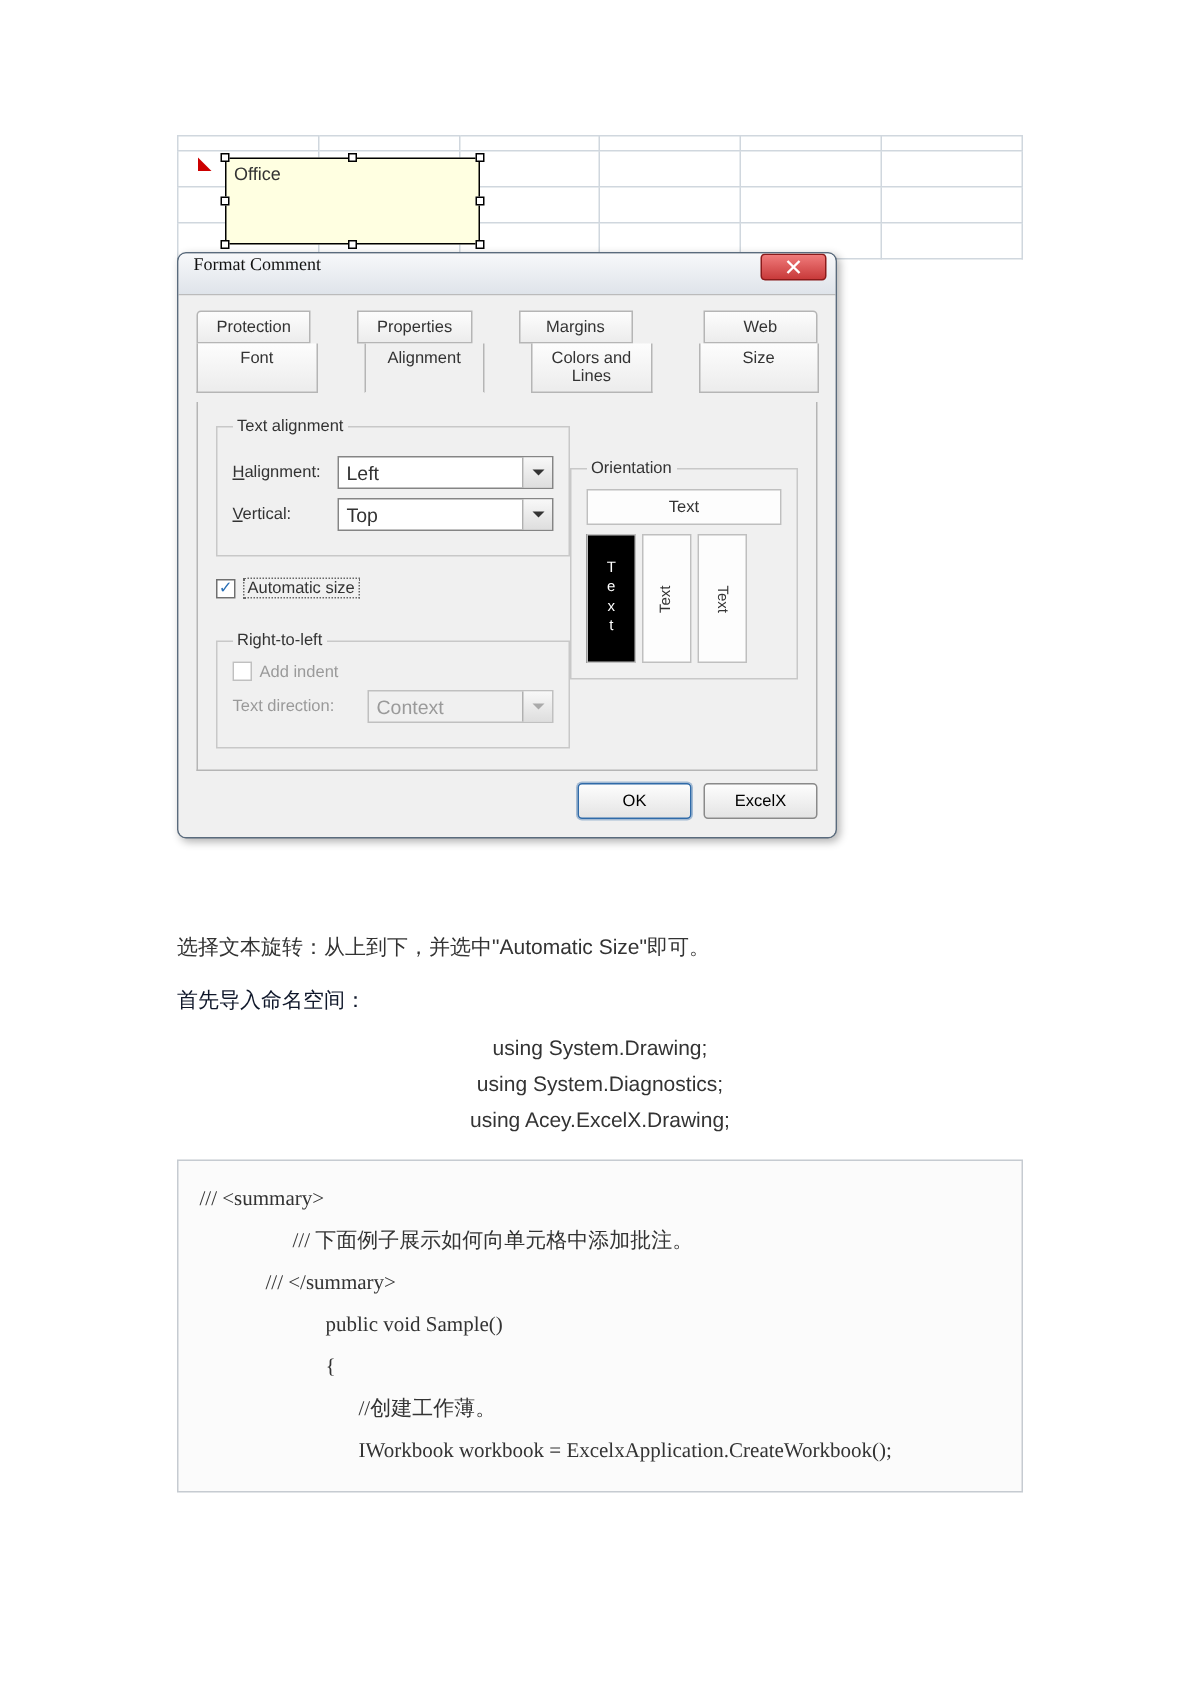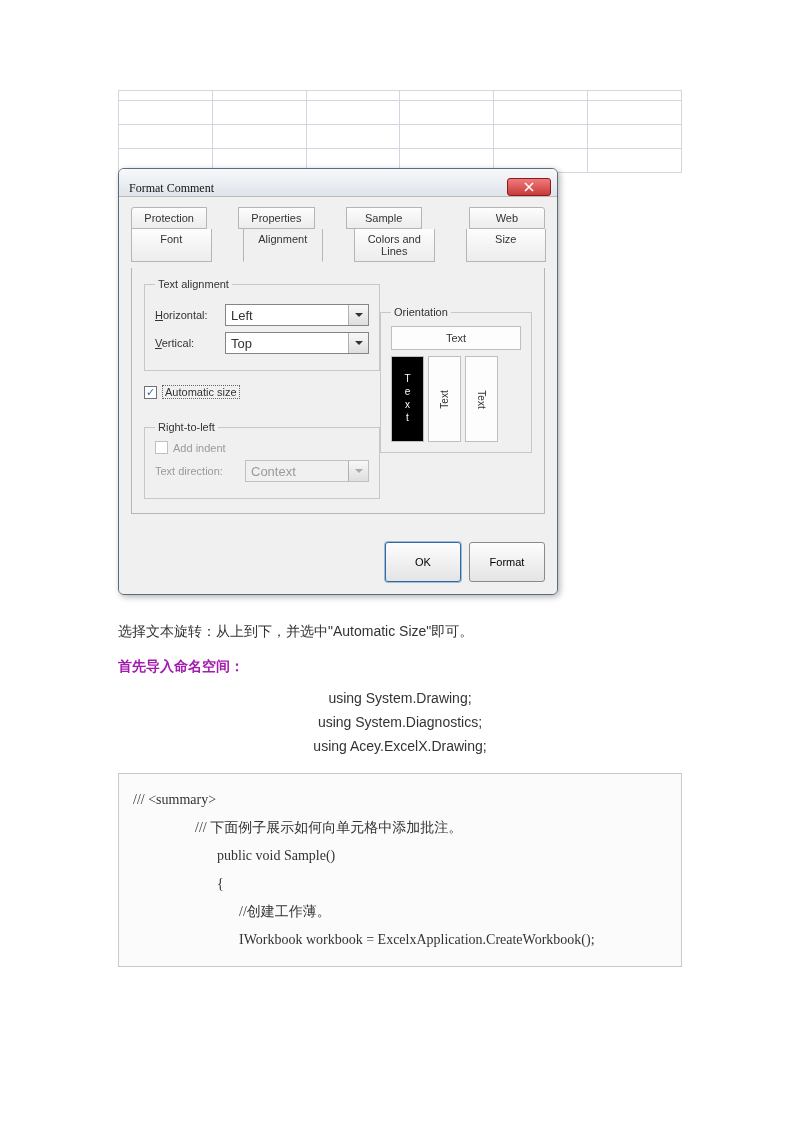"Office" div.note-wrap { html: none -> <div> <div></div> <div> <div></div> <div>Office</div> <div></div> <div></div> <div></div> <div></div> <div></div> <div></div> <div></div> <div></div> </div> </div> }
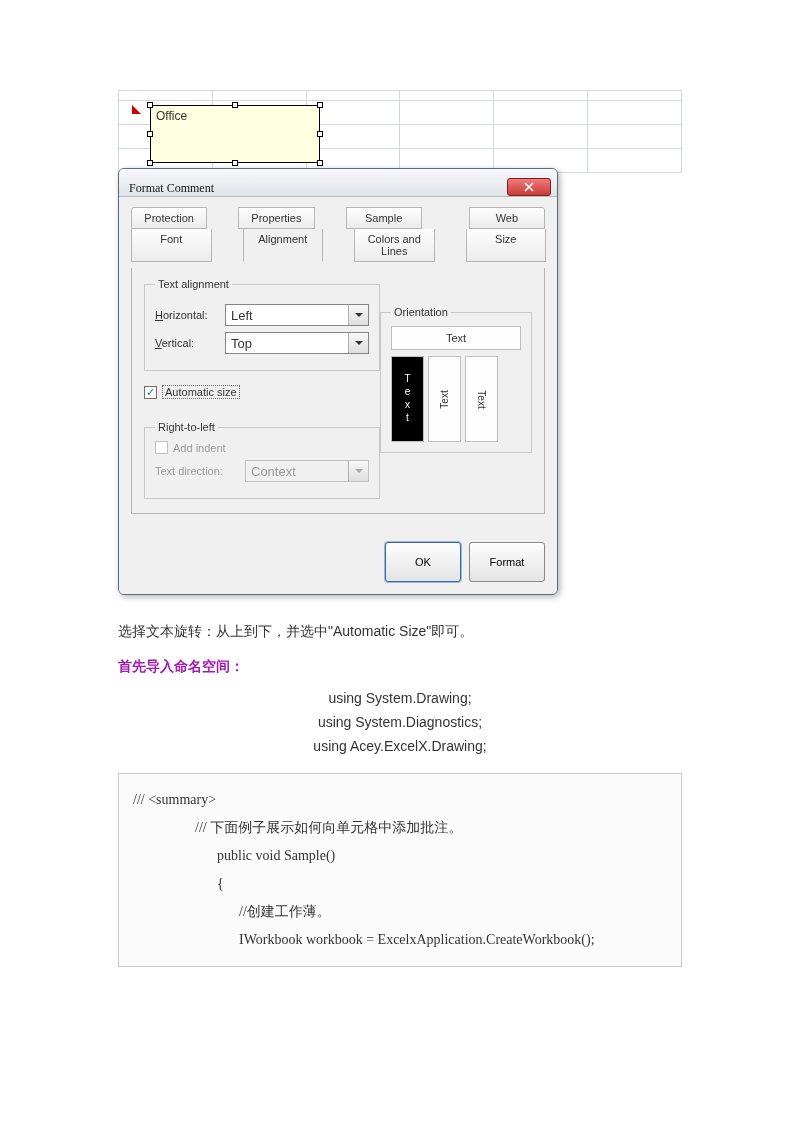"Format Comment" .titlebar { align-items: flex-end -> flex-start }
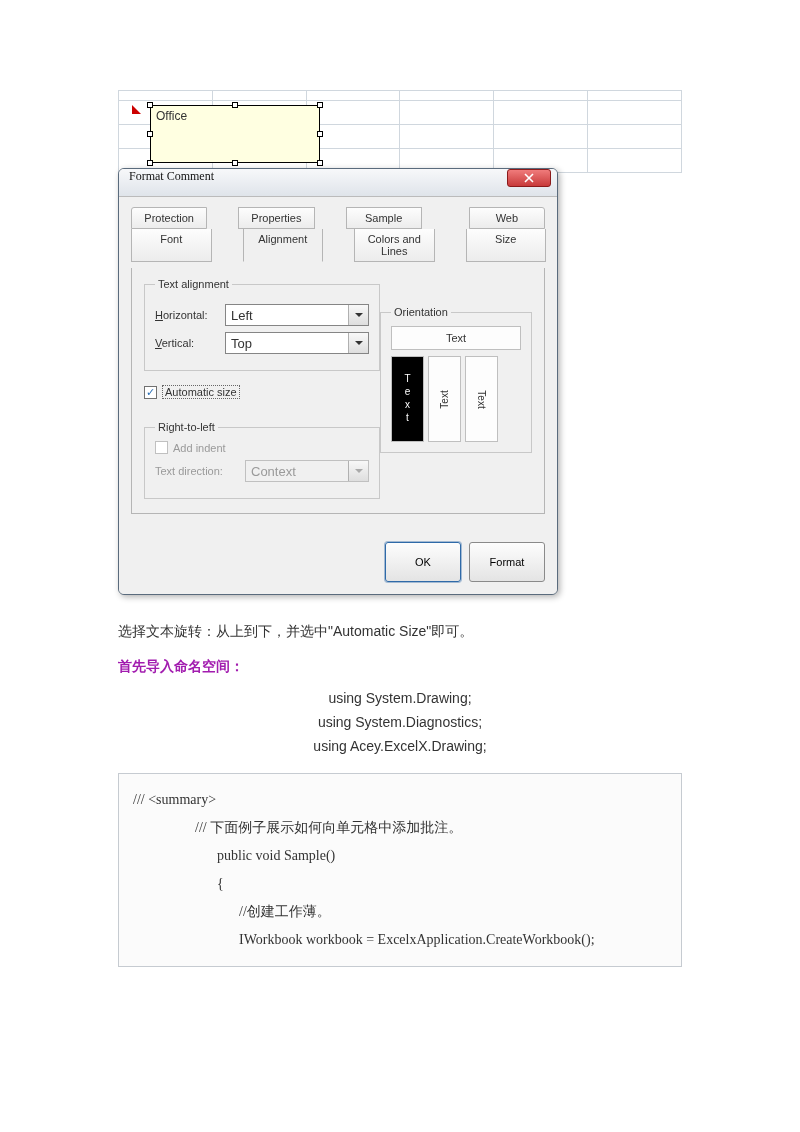"Sample" div.tab { text: Sample -> Margins }
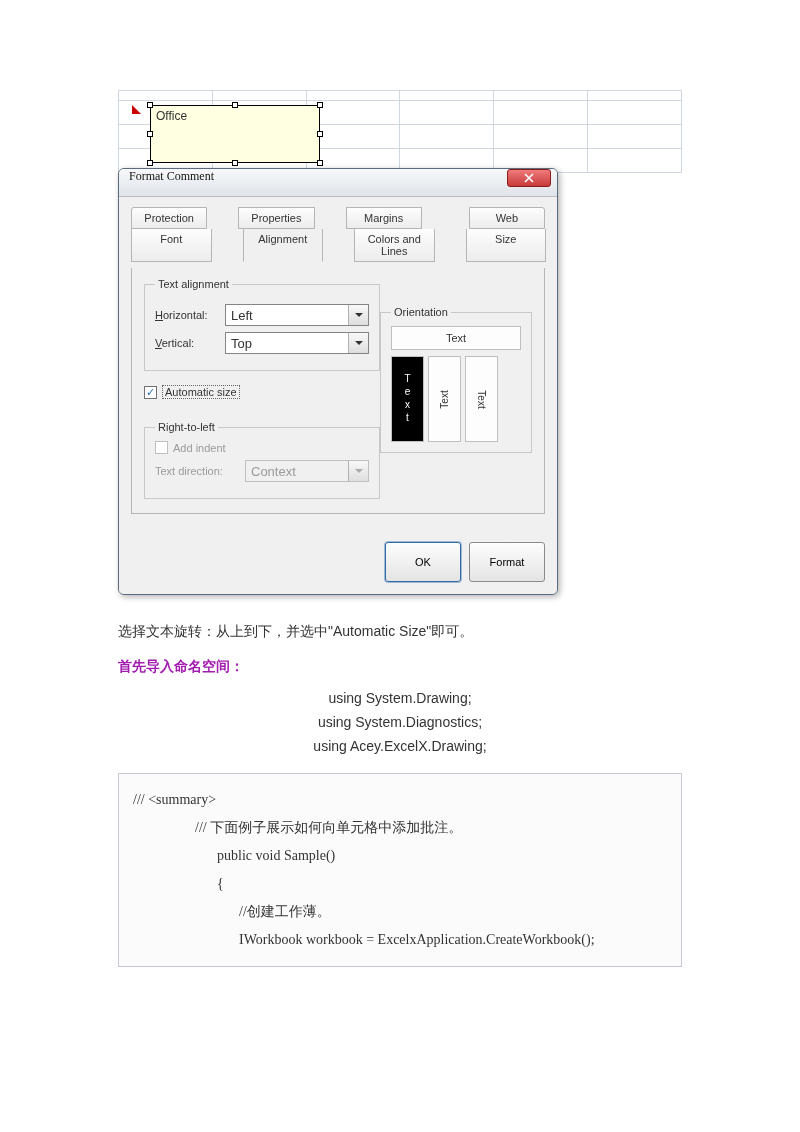"orizontal:" span { text: orizontal -> alignment }
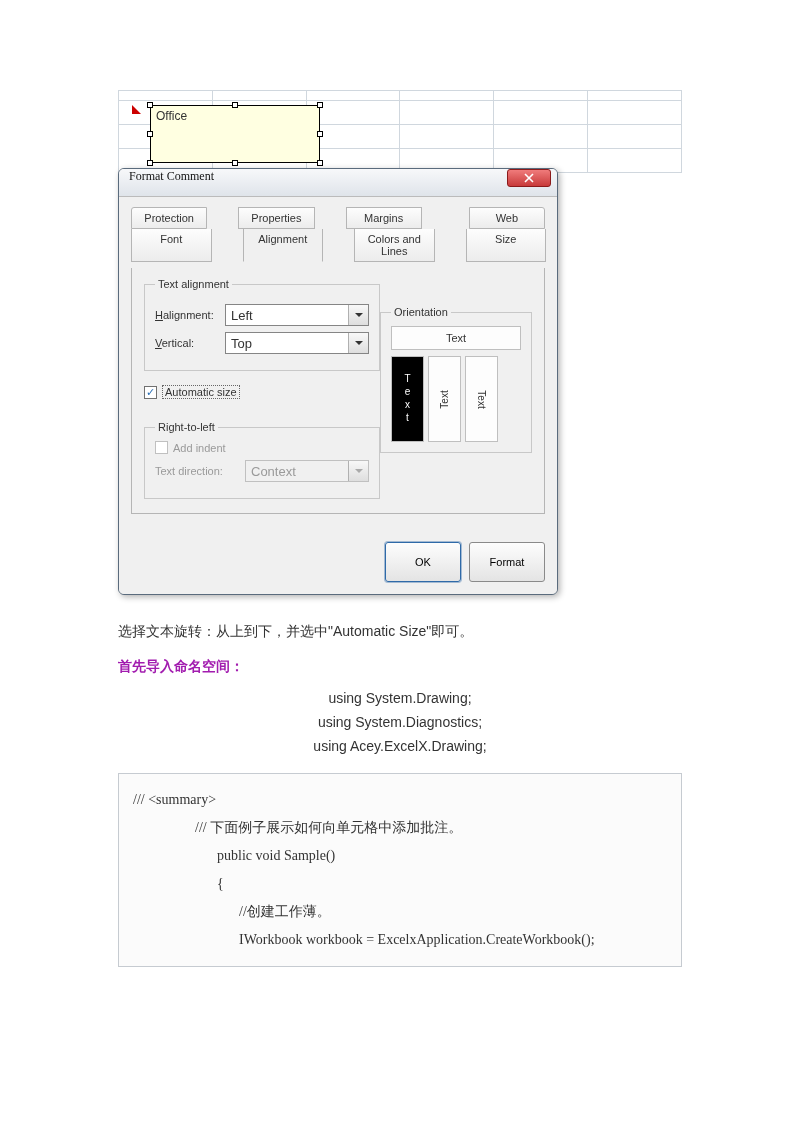"OK" .btn { height: 40px -> 24px; margin-top: 20px -> none }
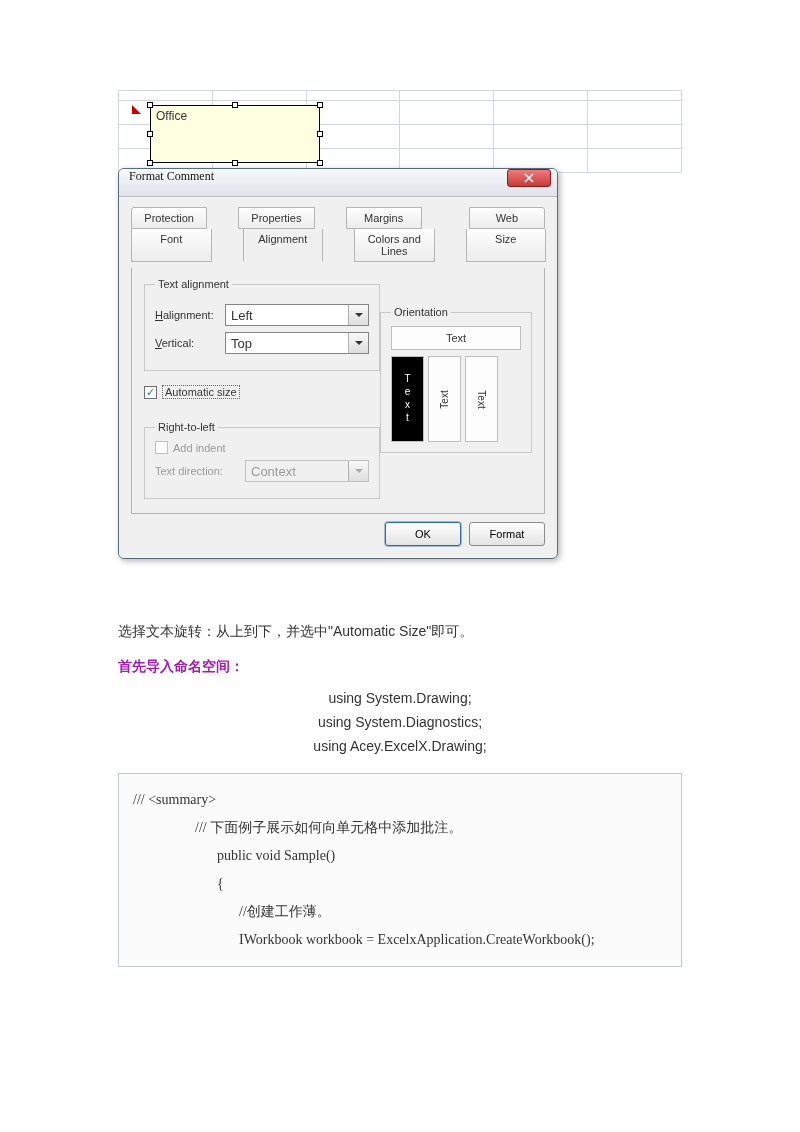"Format" button.btn { text: Format -> ExcelX }
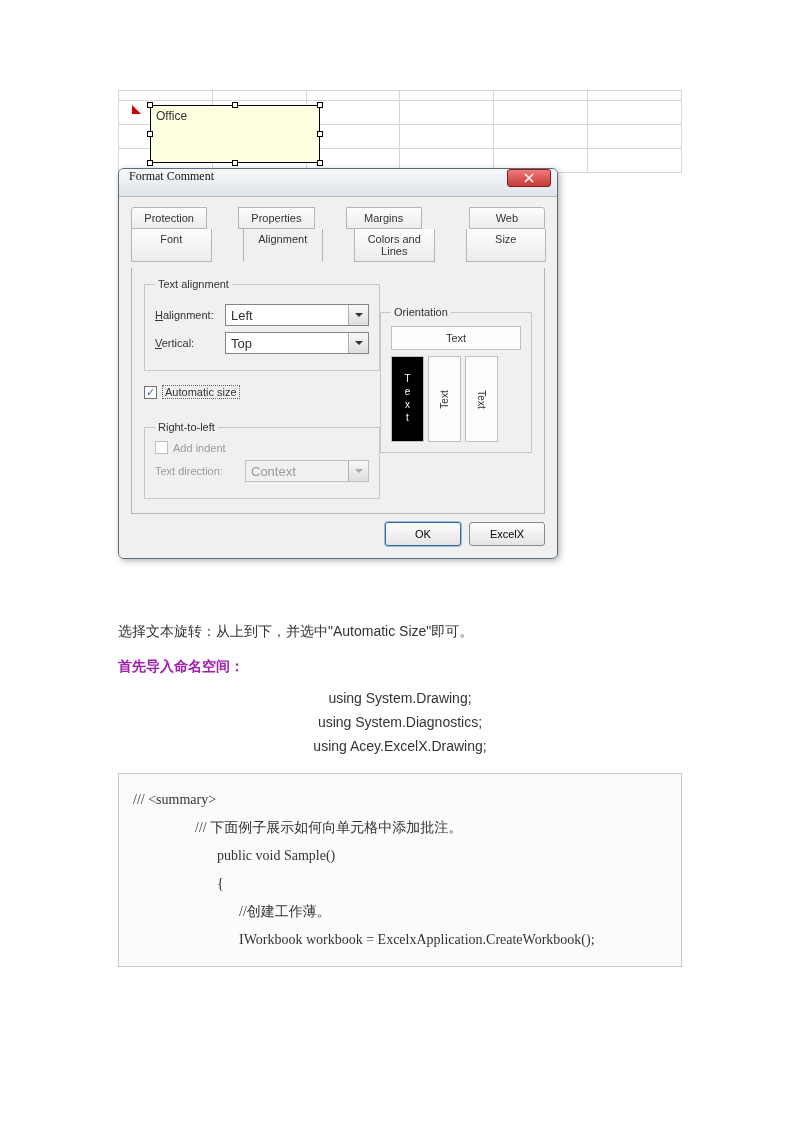"首先导入命名空间：" .article .small { color: #a21caf -> #0f172a; font-weight: bold -> none }
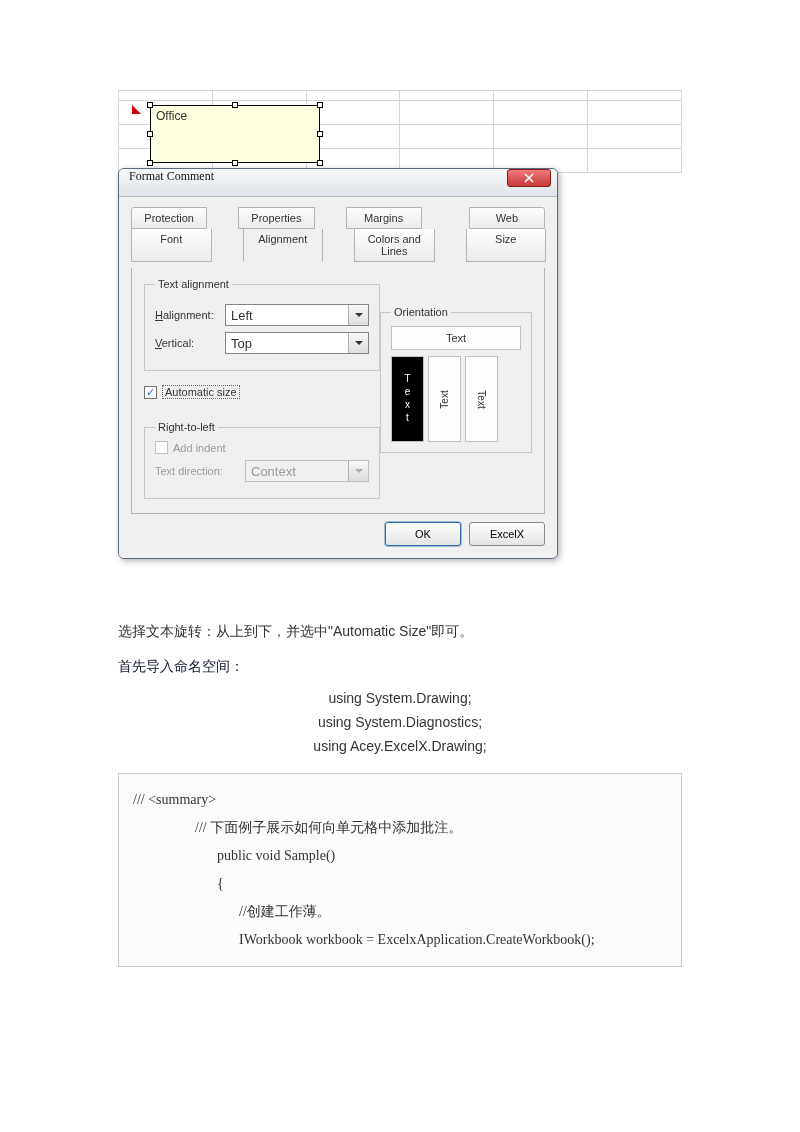"/// </summary>" span.ind1 { html: none -> <span>/// &lt;/summary&gt;</span> }
